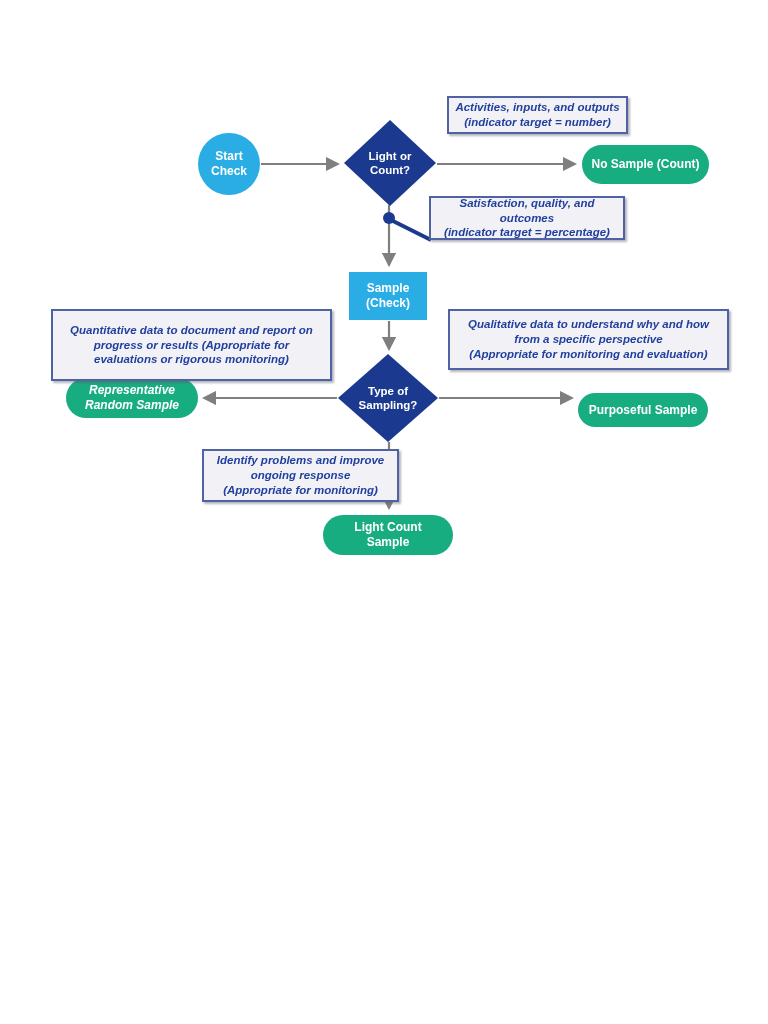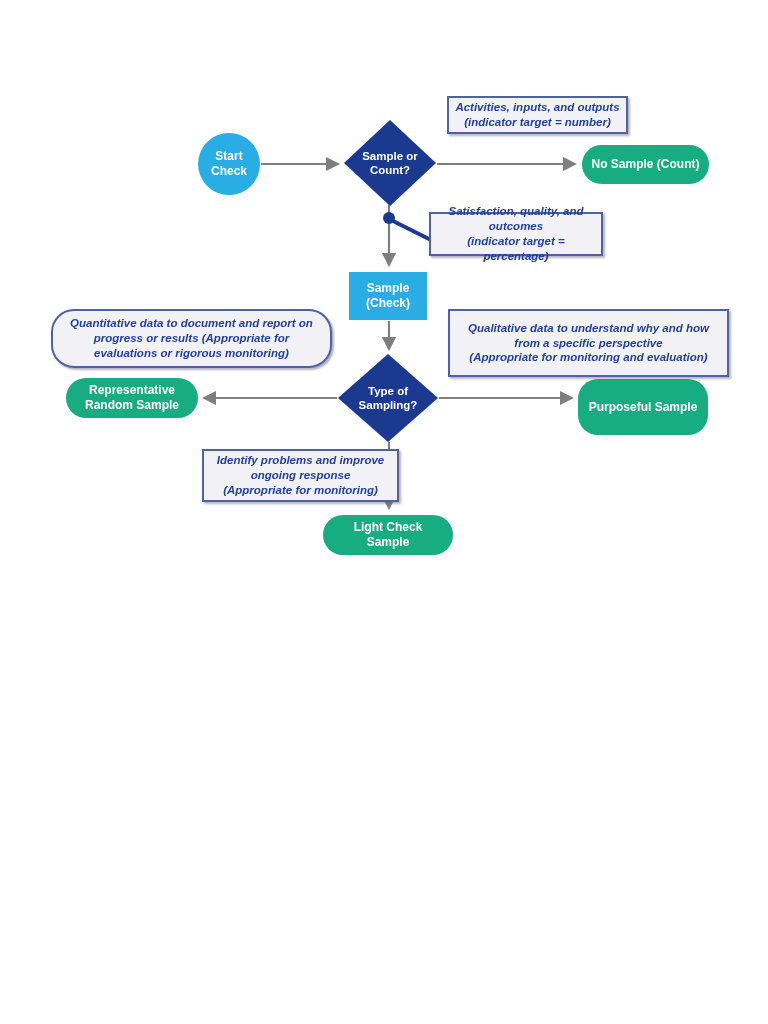"Sample or" span { text: Sample -> Light }
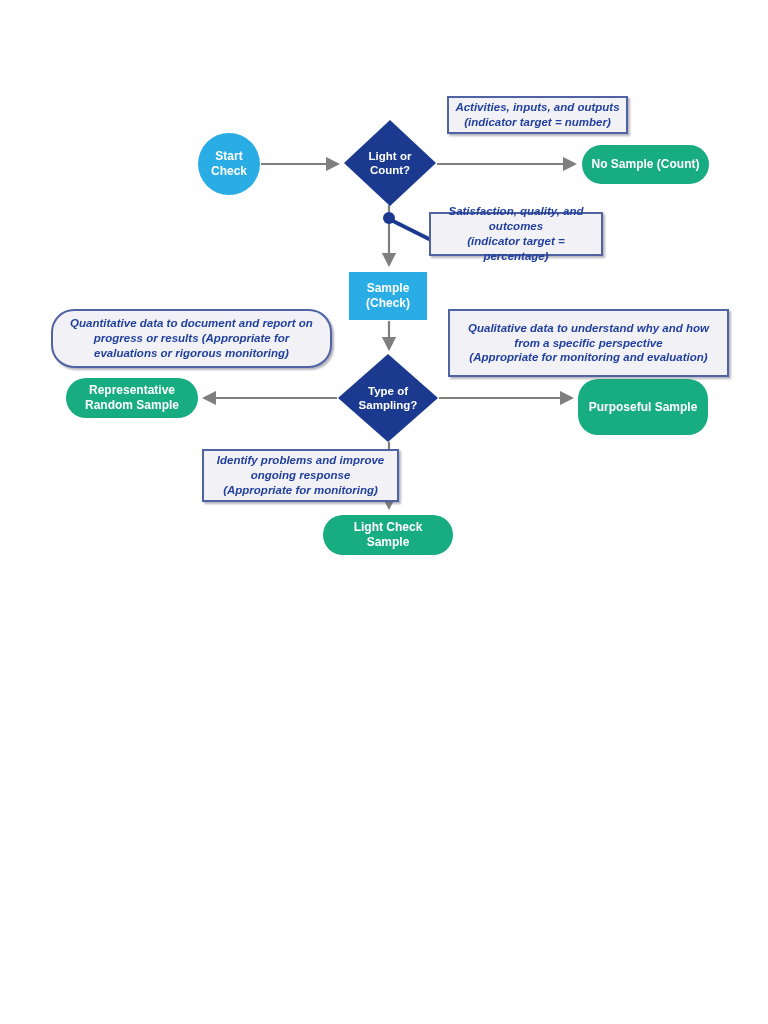"Satisfaction, quality, and outcomes" .callout-satisfaction { top: 212px -> 196px; width: 174px -> 196px }
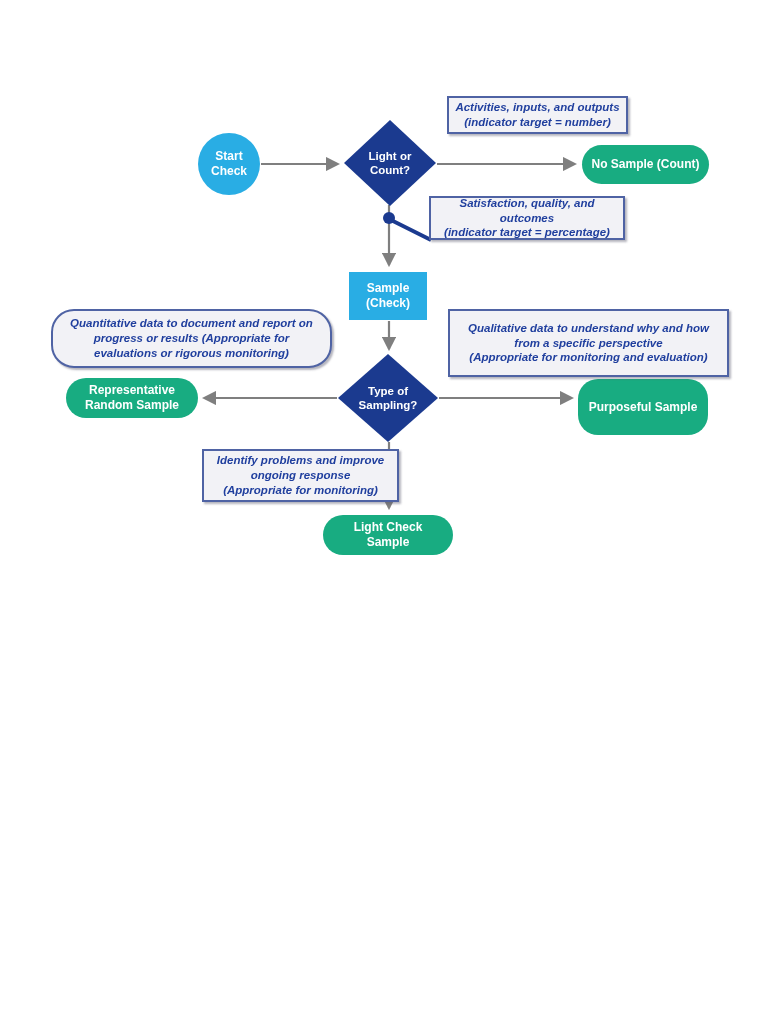"Quantitative data to document and" .callout-quantitative { border-radius: 23px -> none; height: 59px -> 72px }
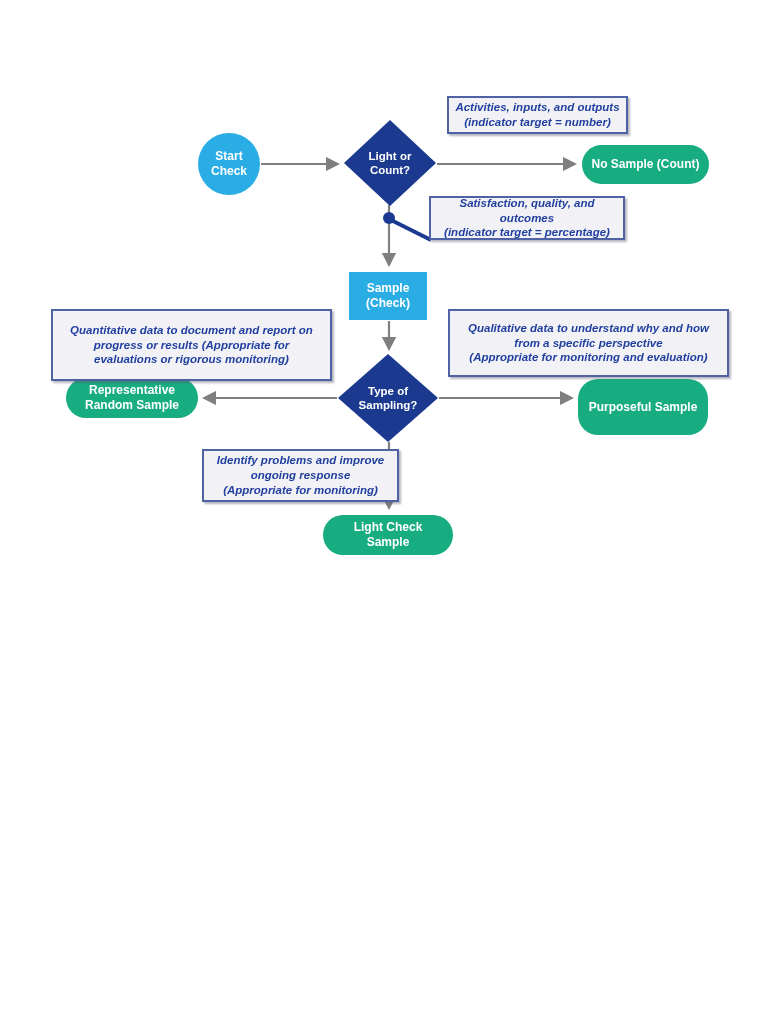"Qualitative data to understand why" .callout-qualitative { height: 68px -> 61px }
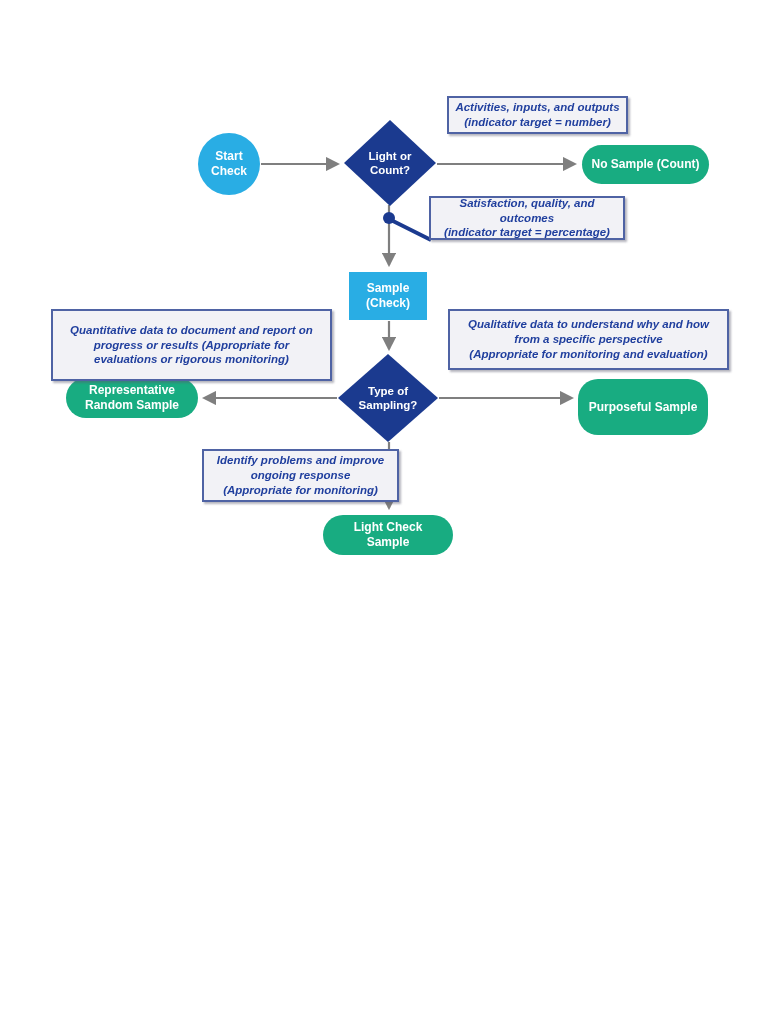"Representative" .pill-representative { font-style: none -> italic }
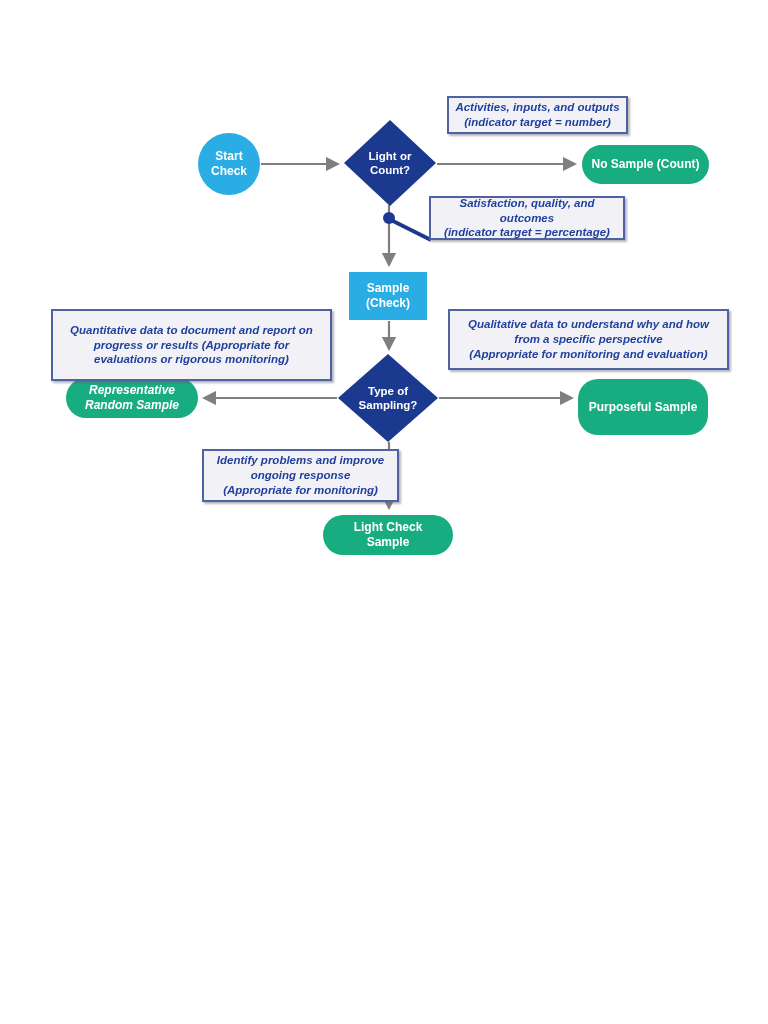"Purposeful Sample" .pill-purposeful { height: 56px -> 34px; top: 379px -> 393px }
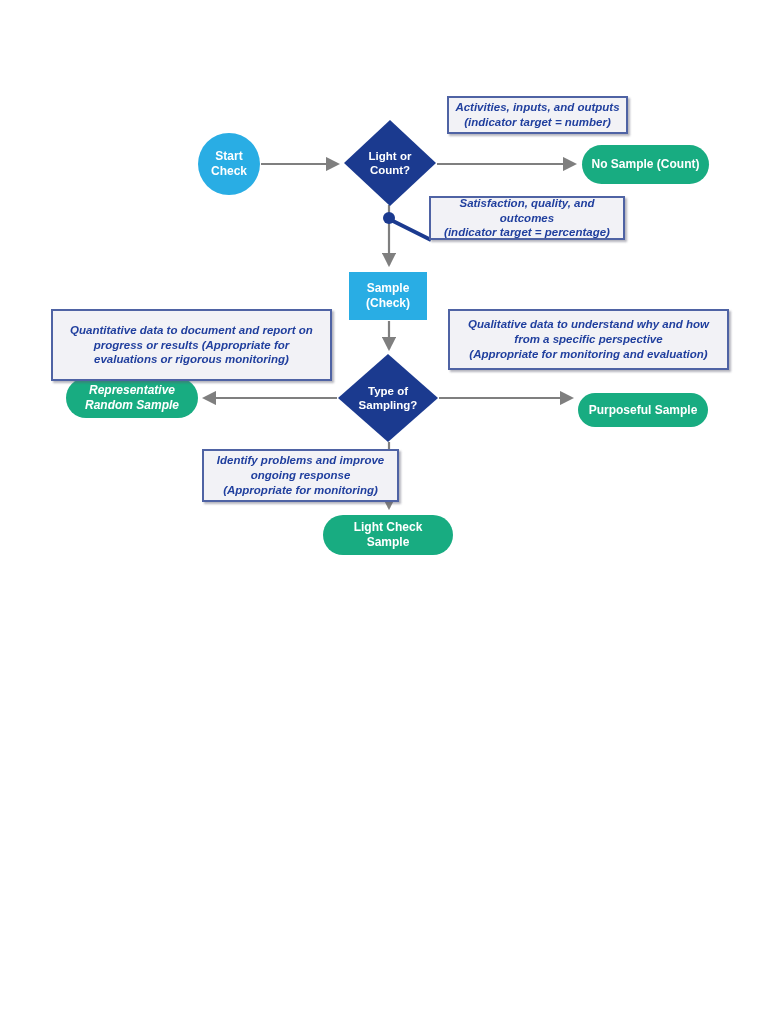"Light Check" span { text: Check -> Count }
